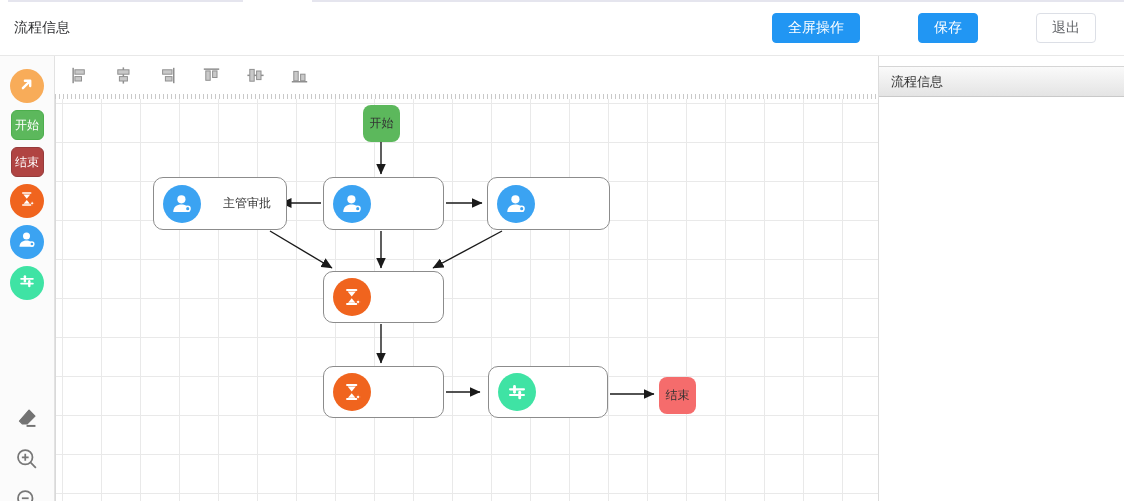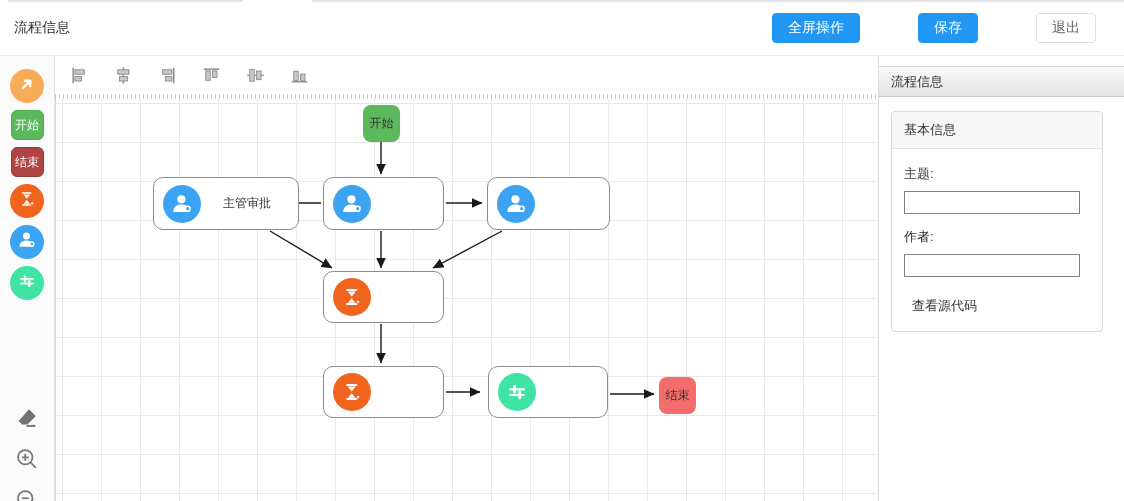"基本信息" div.card { html: <div> <div>基本信息</div> <div> <div> <label>主题:</label> <input> </div> <div> <label>作者:</label> <input> </div> <span>查看源代码</span> </div> </div> -> none }
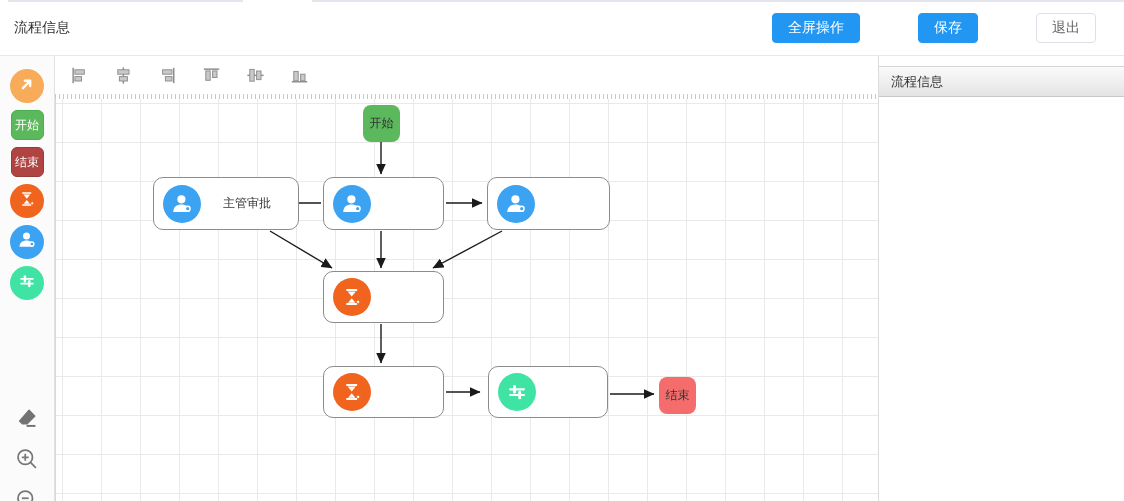"主管审批" div.node { width: 146px -> 134px }
